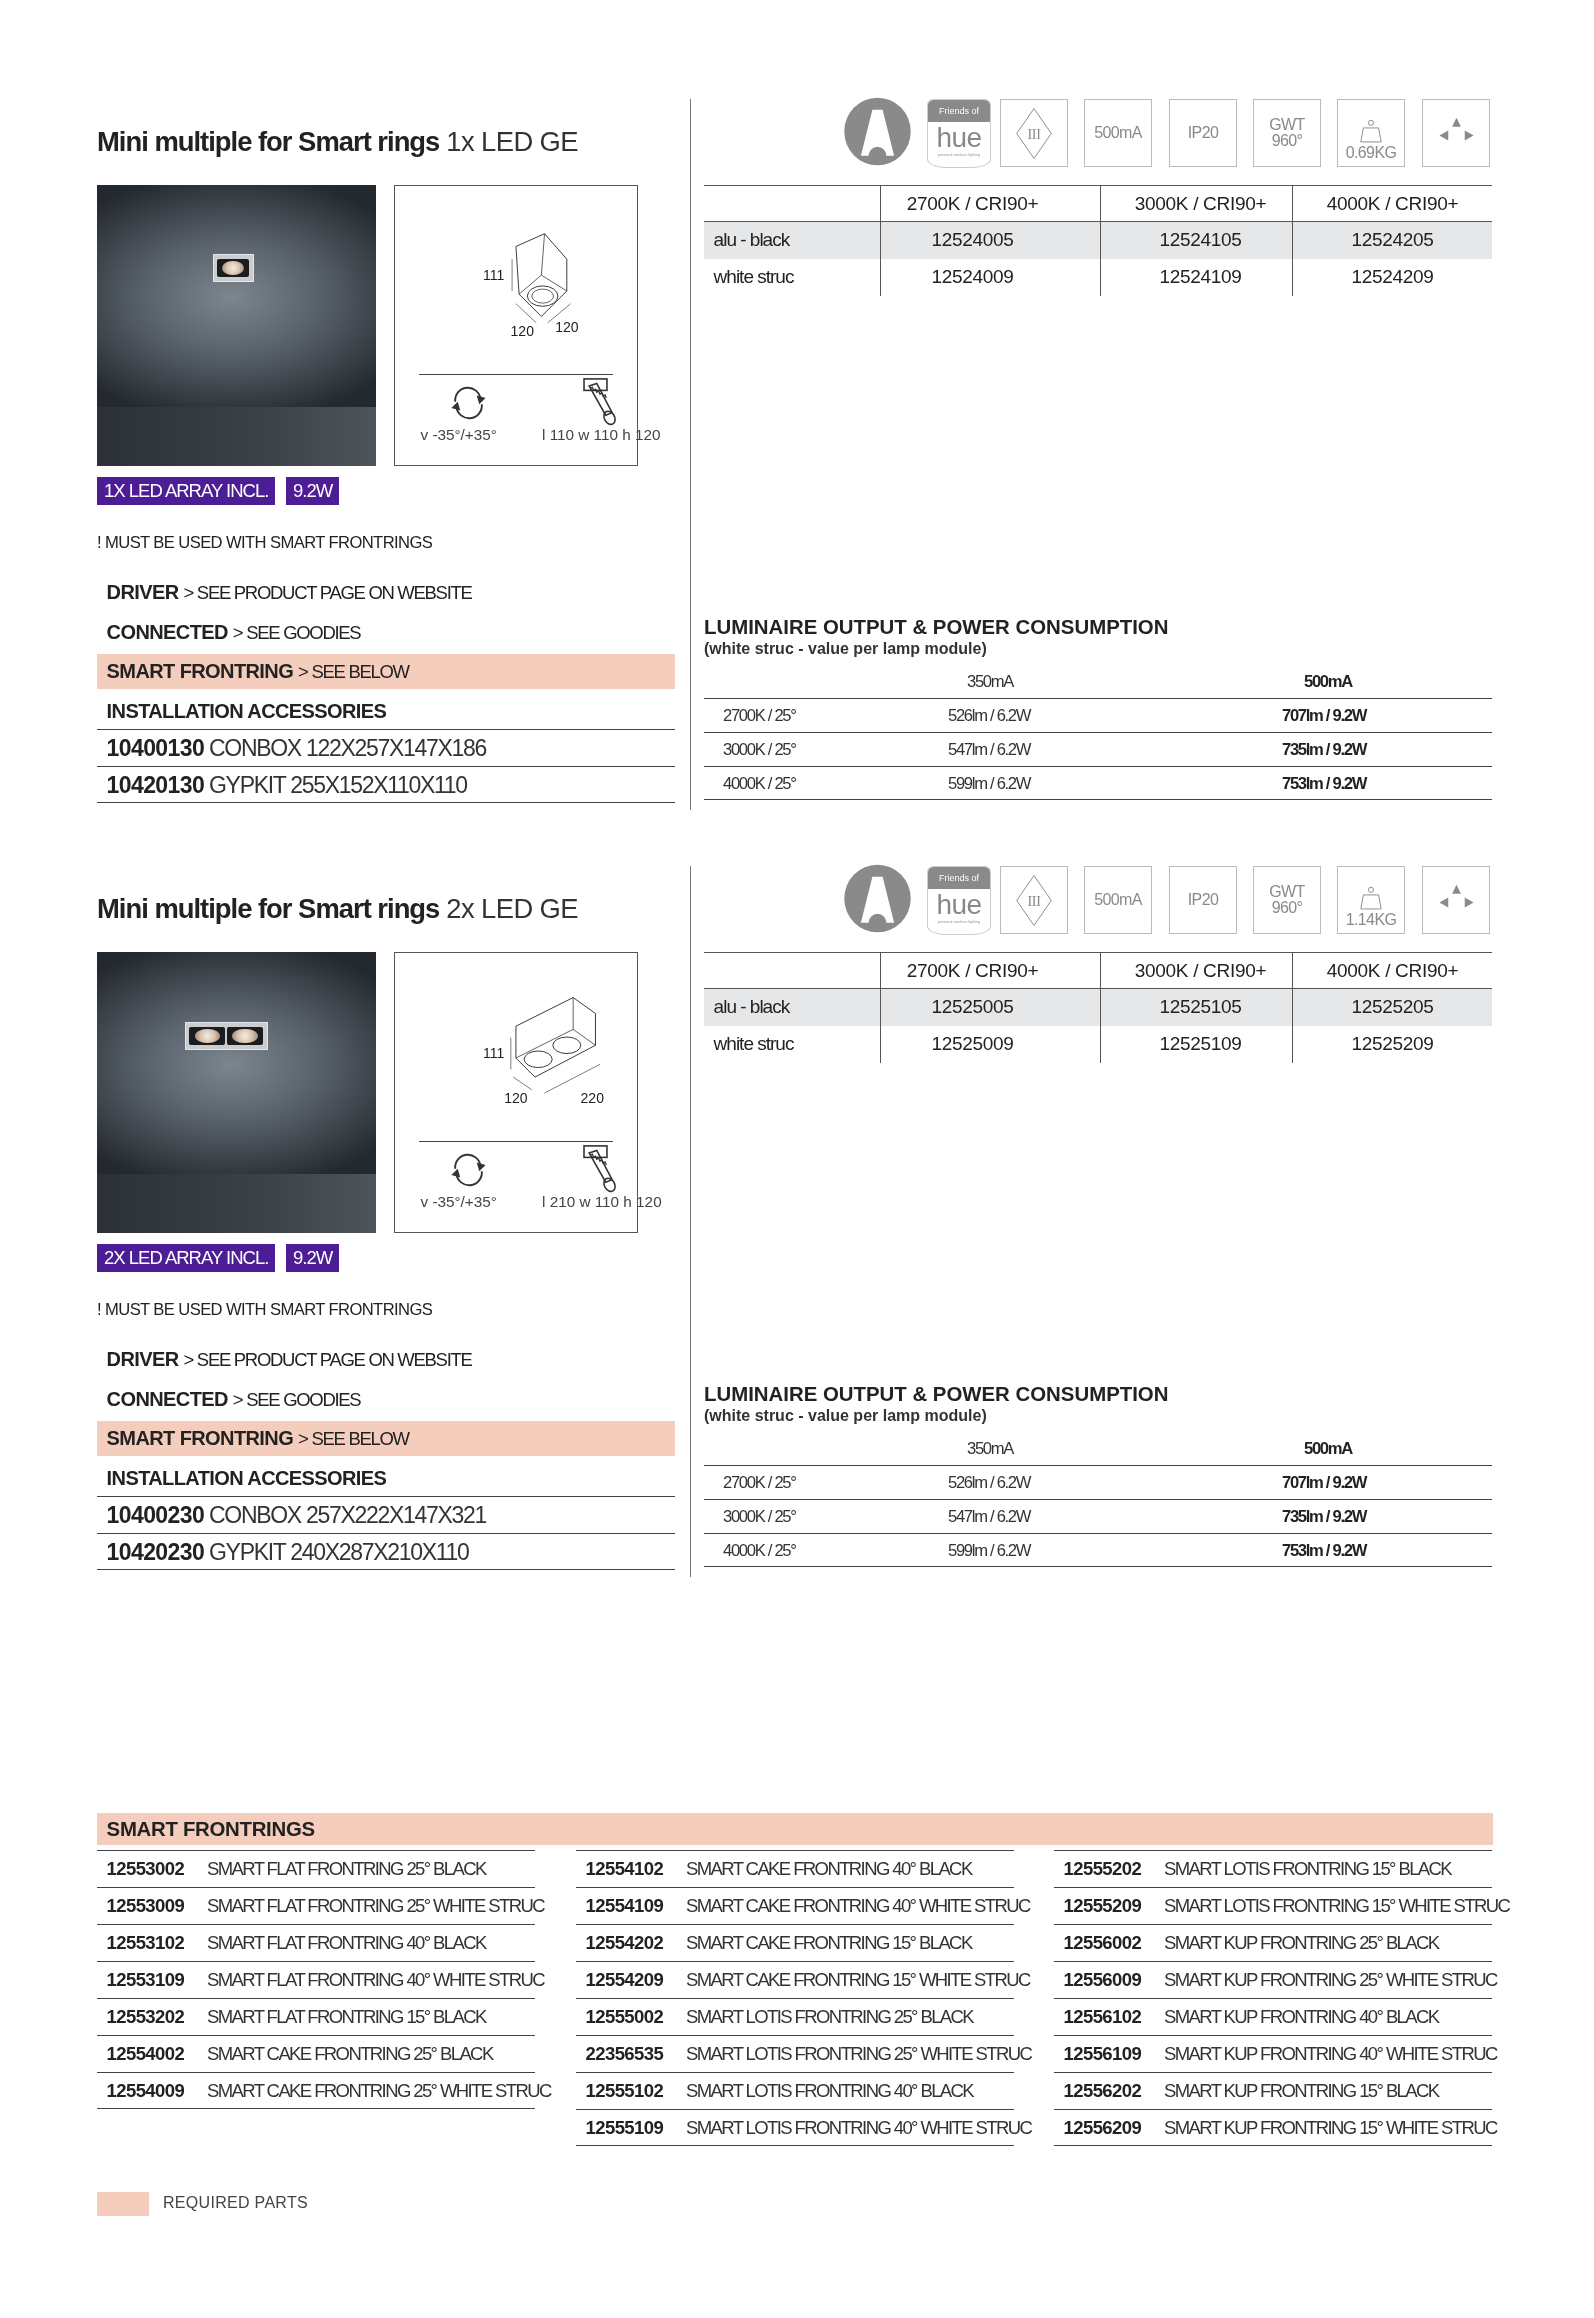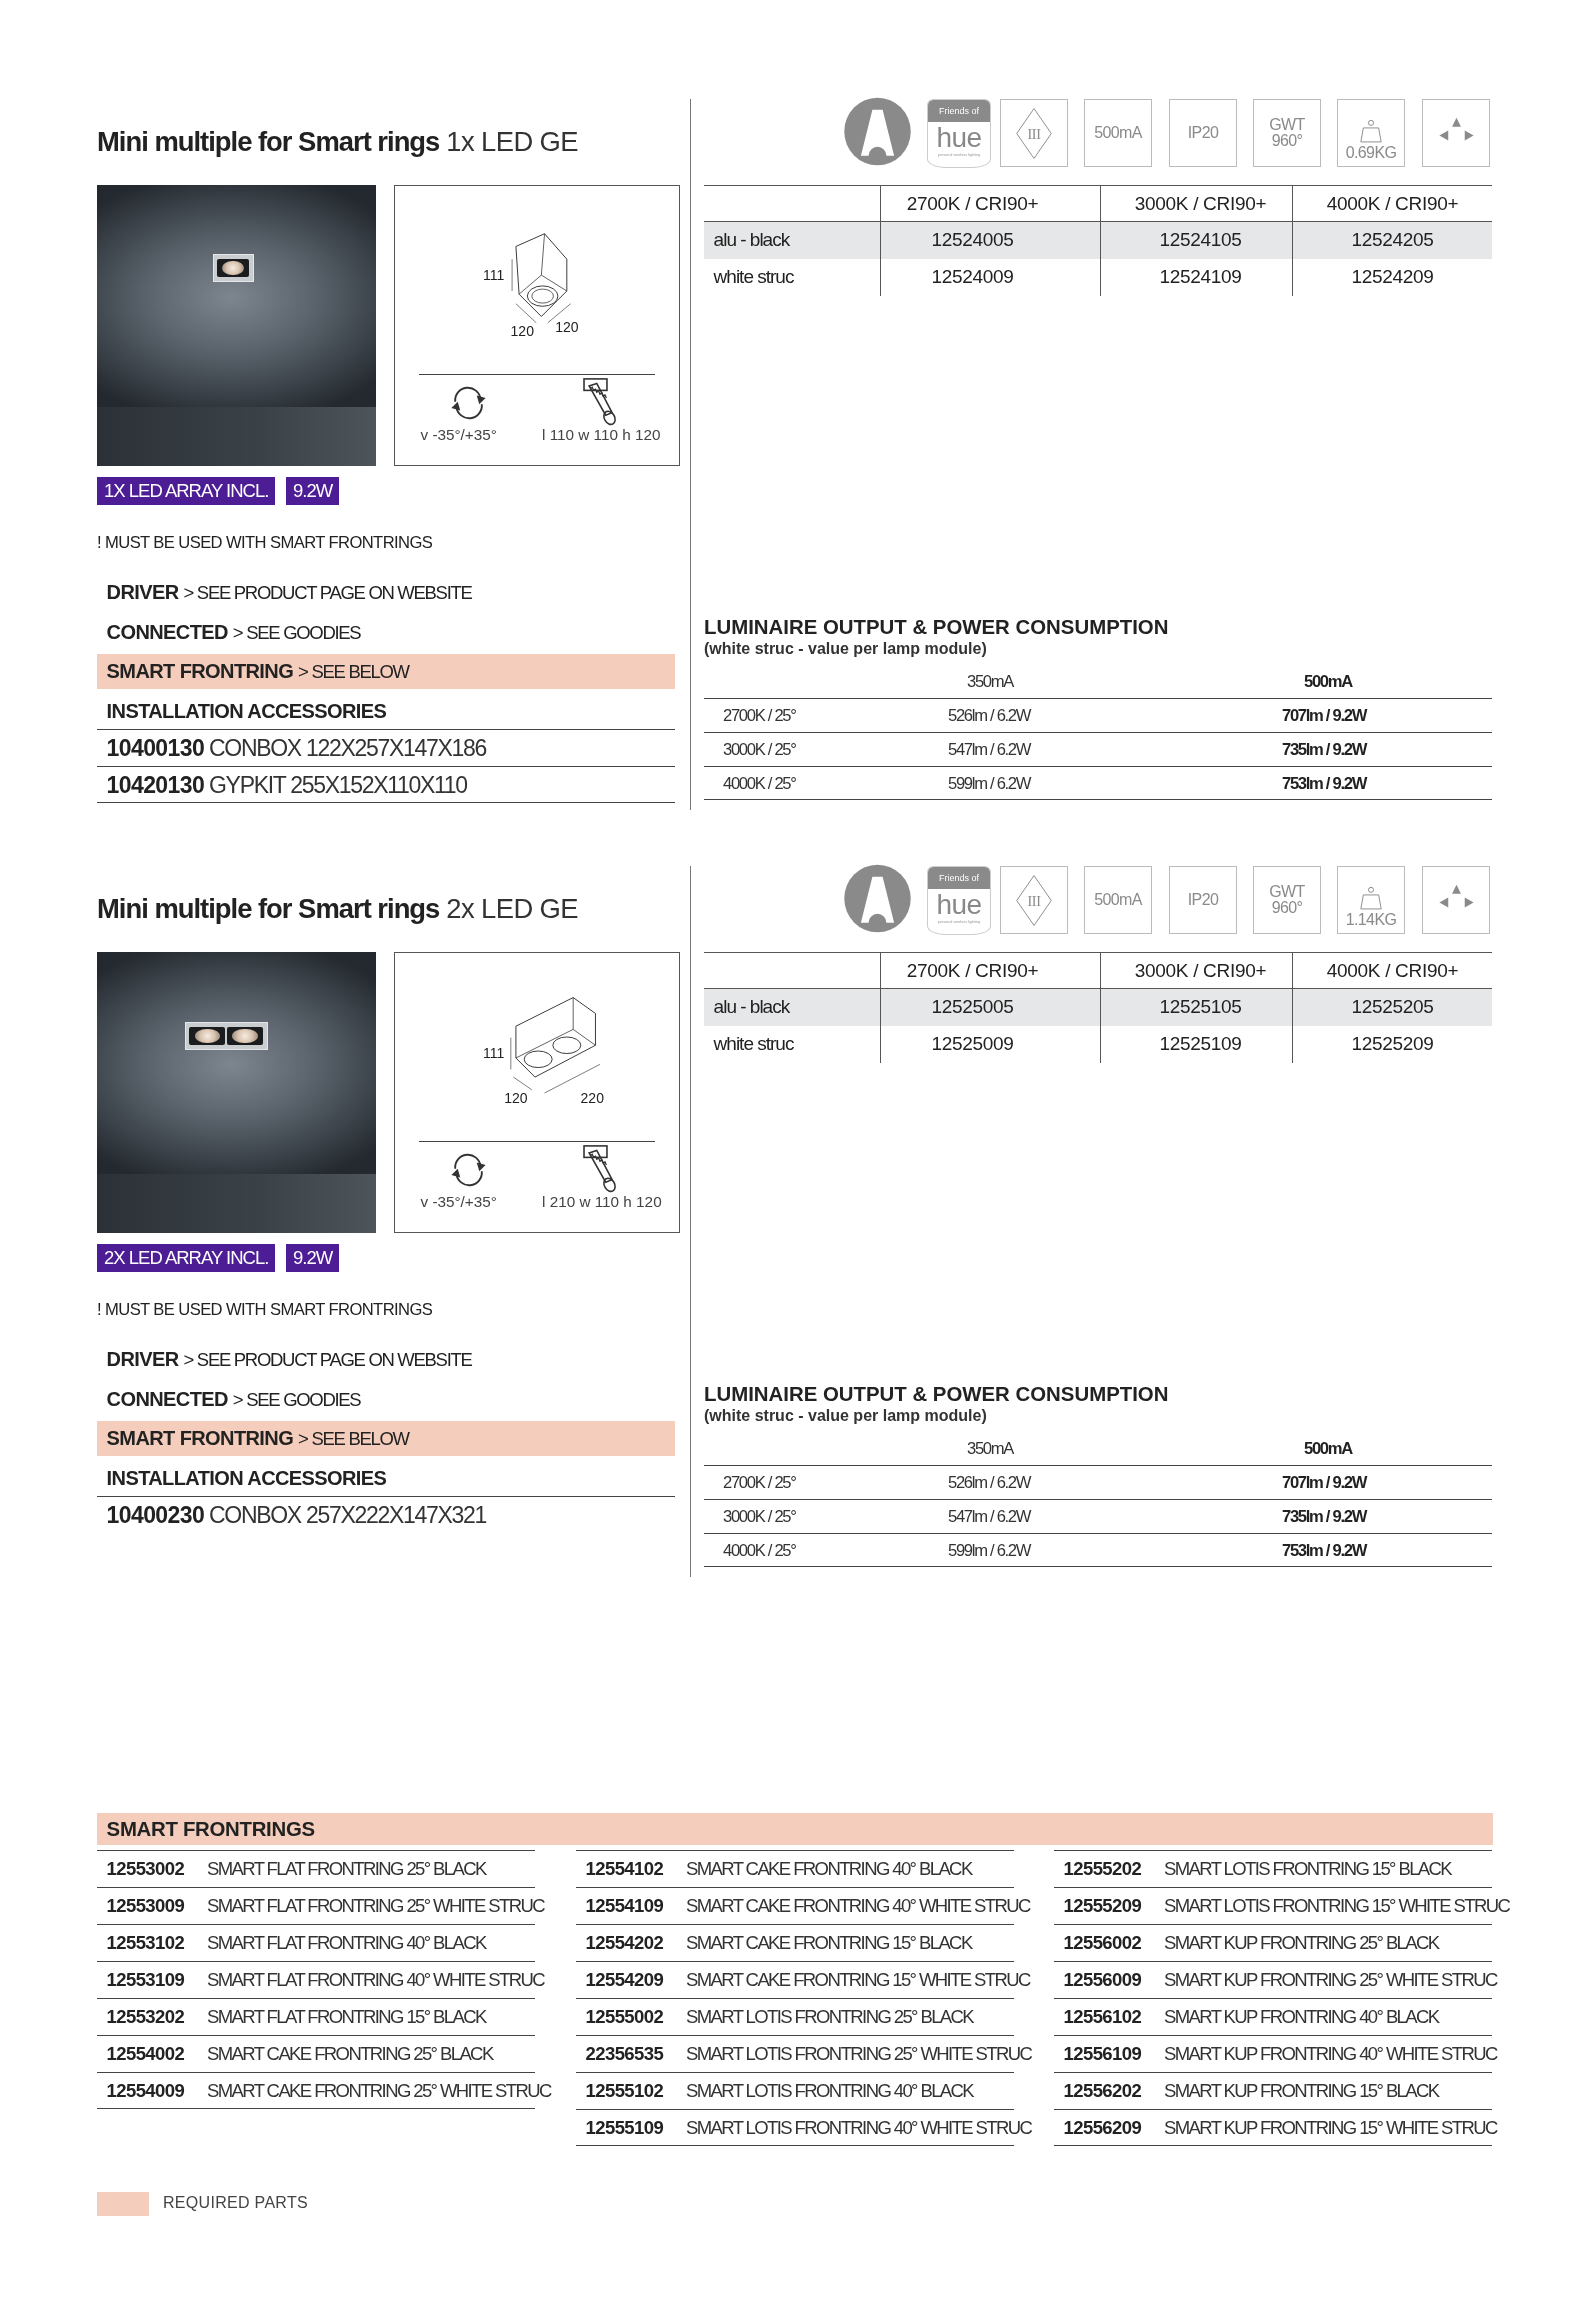"111" .drawbox { width: 286px -> 244px }
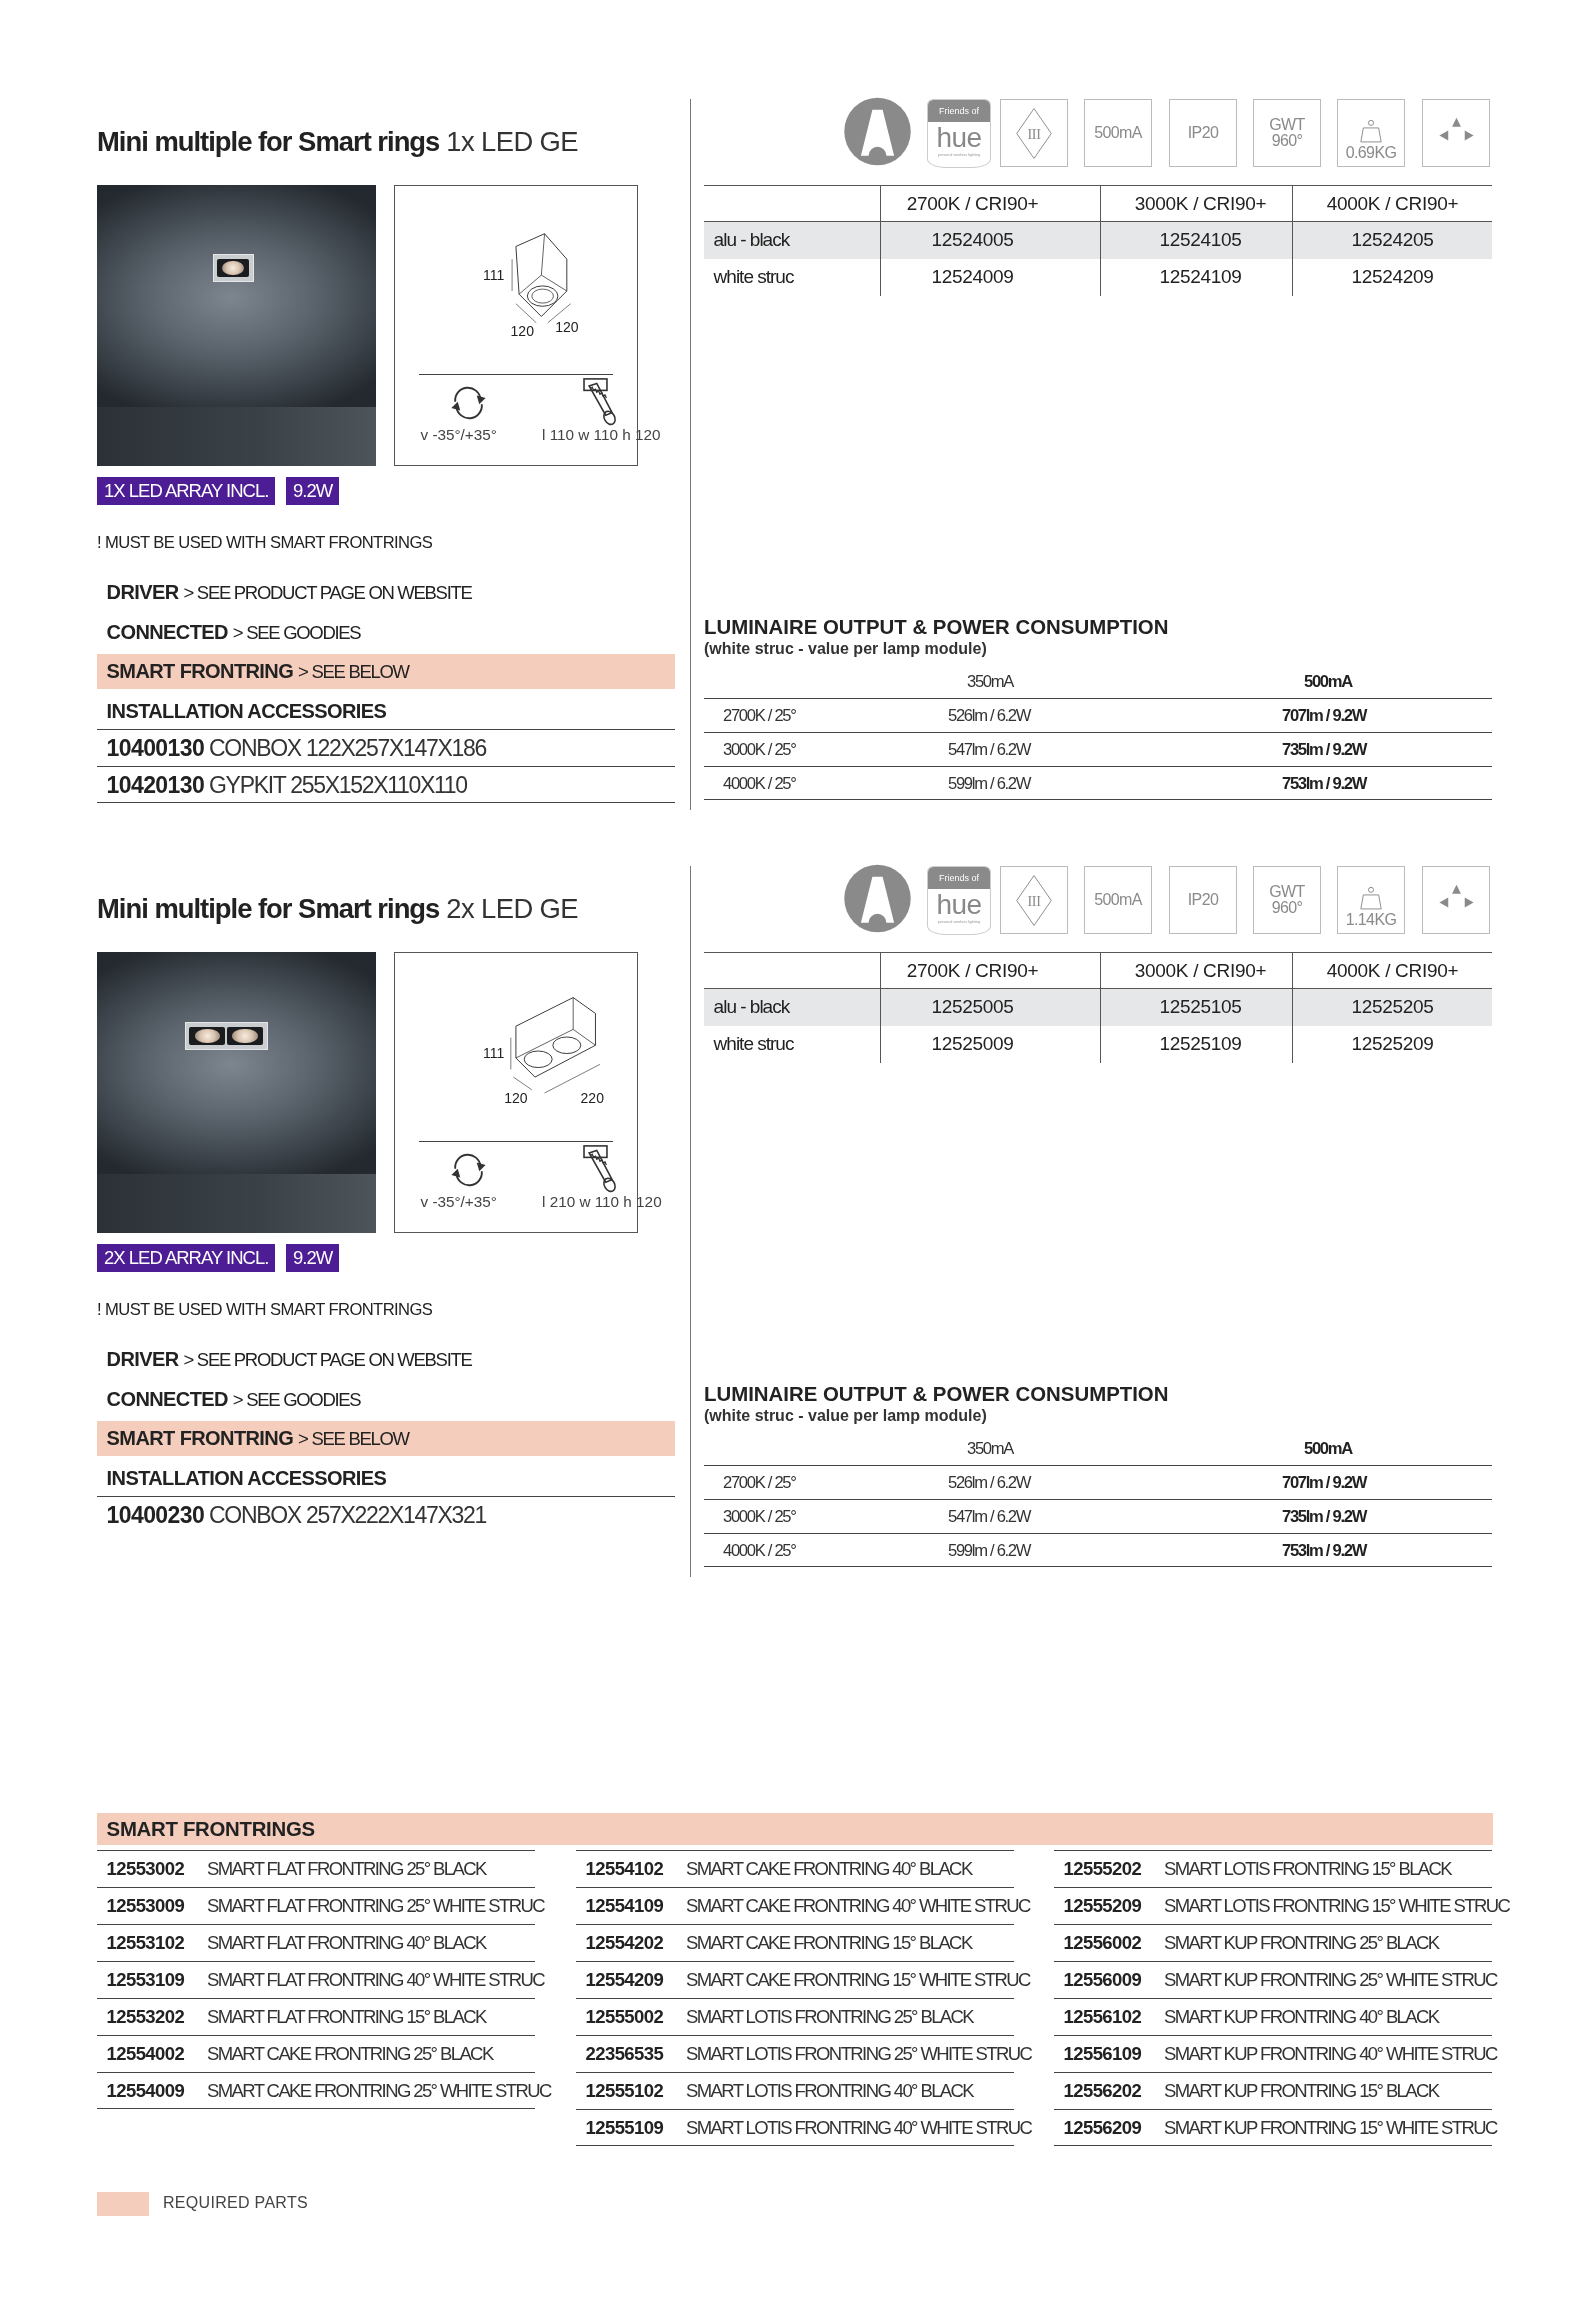"10420230" div.acc-row { html: none -> <div> <span>10420230</span> <span>GYPKIT 240X287X210X110</span> </div> }
